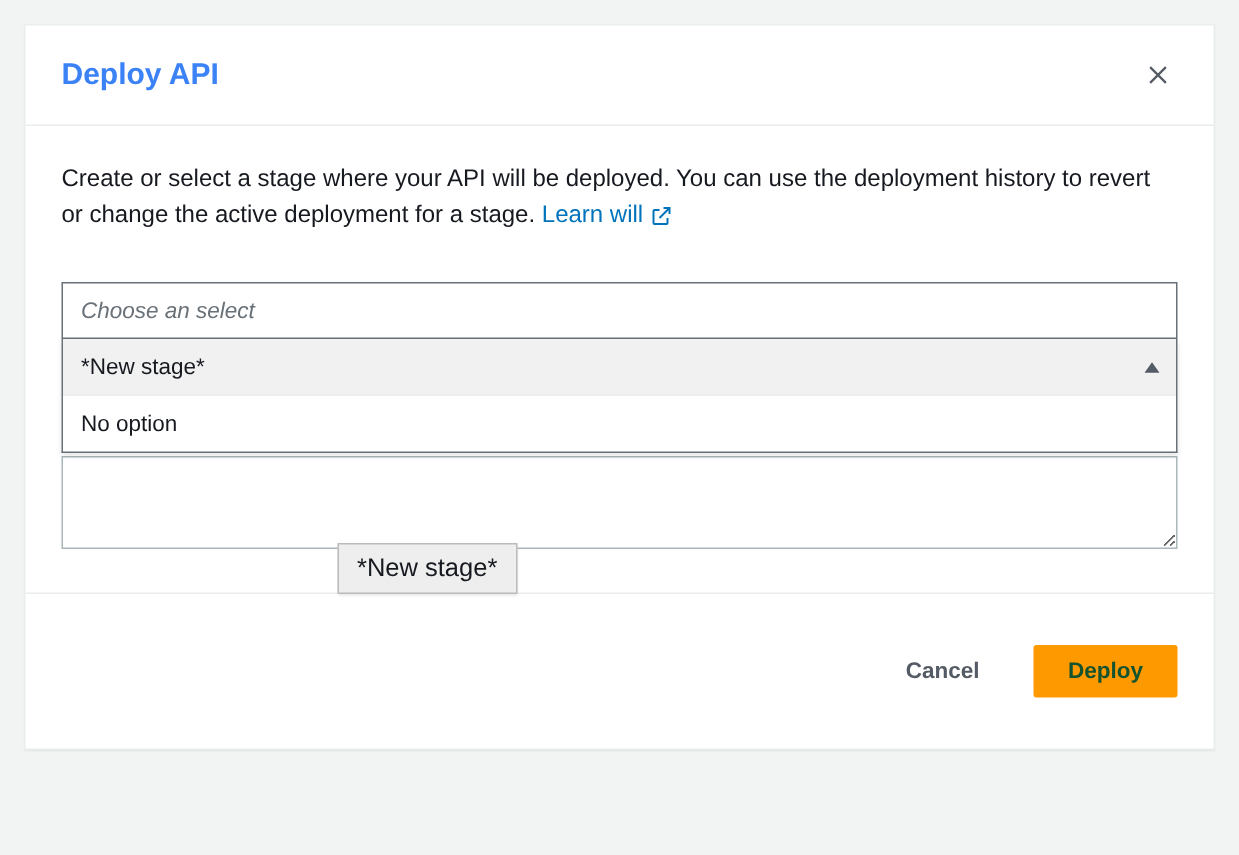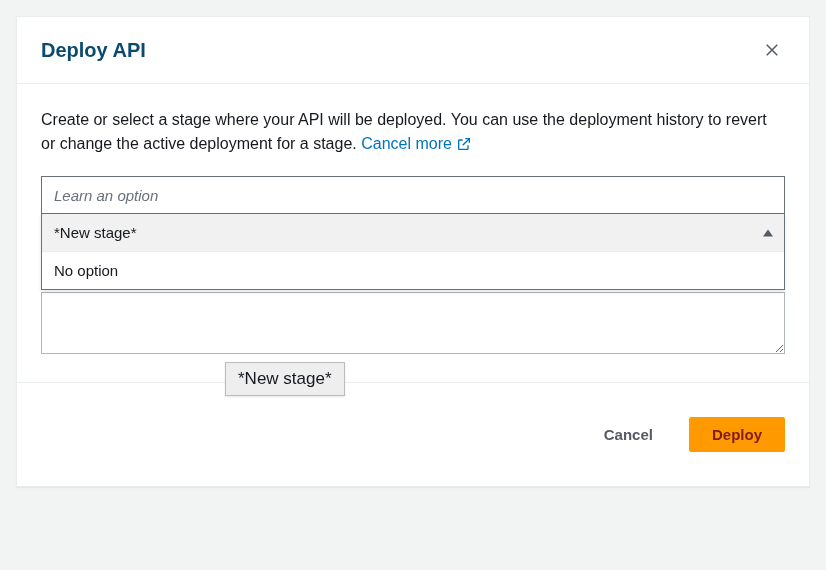"Deploy API" .modal-title { color: #0c4a6e -> #3b82f6 }
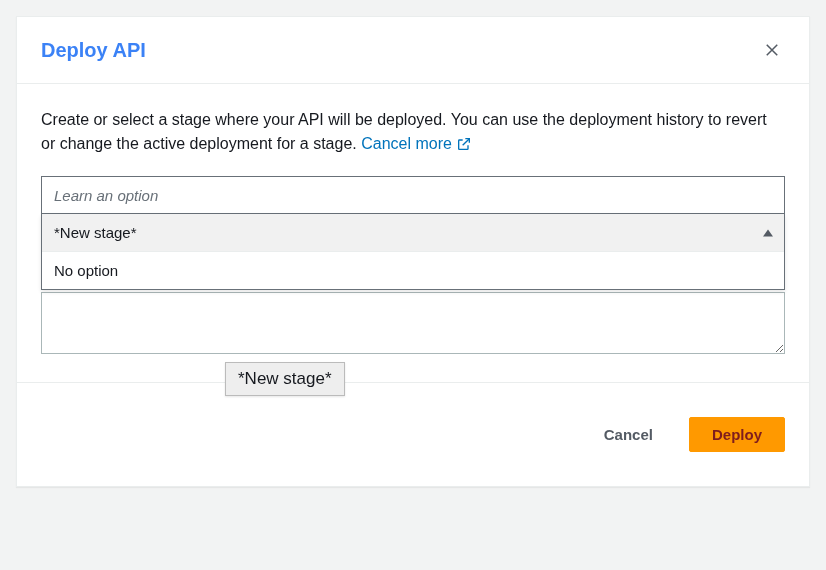"Create or select a stage" .description { margin-bottom: 20px -> 32px }
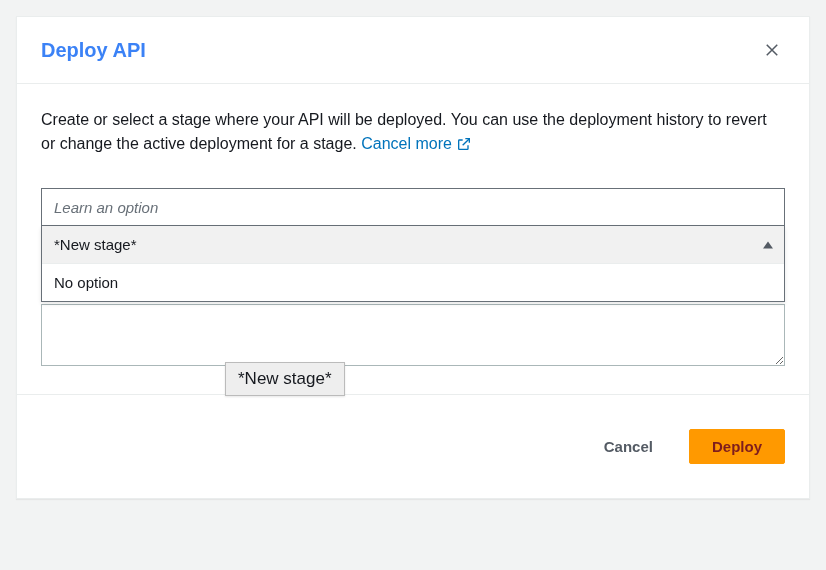"Cancel more" span { text: Cancel more -> Learn will }
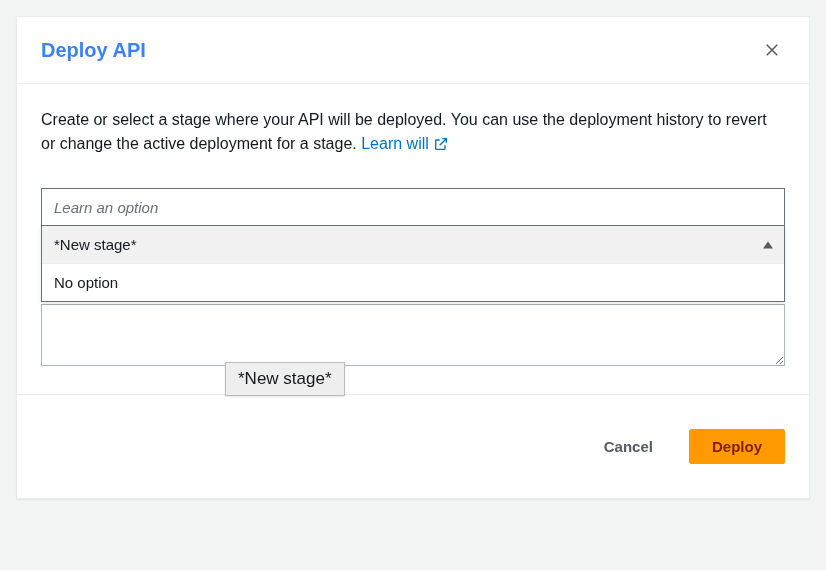"Learn an option" span { text: Learn an option -> Choose an select }
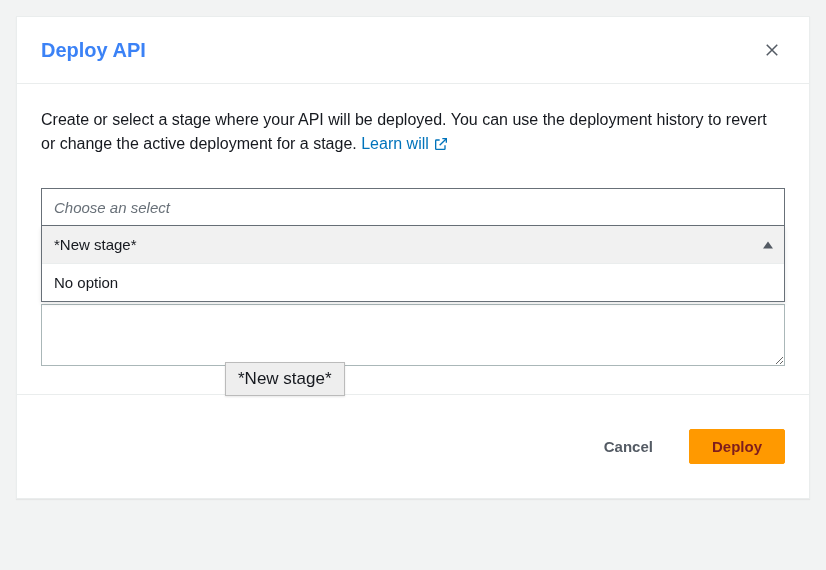"Deploy" .btn-primary { color: #7f1d1d -> #14532d }
